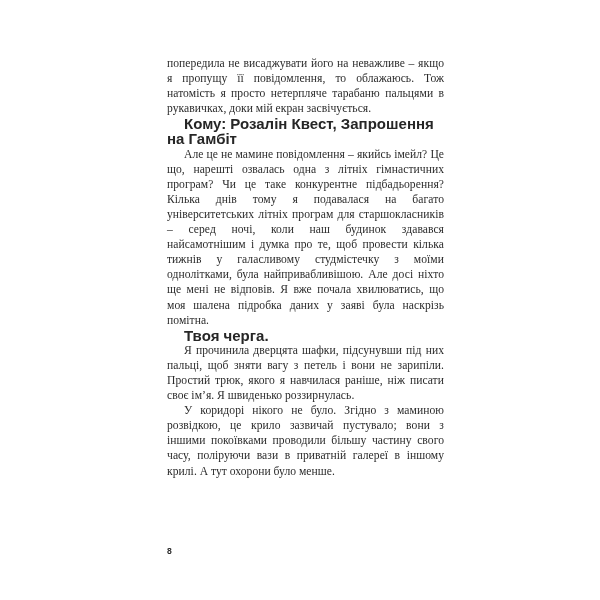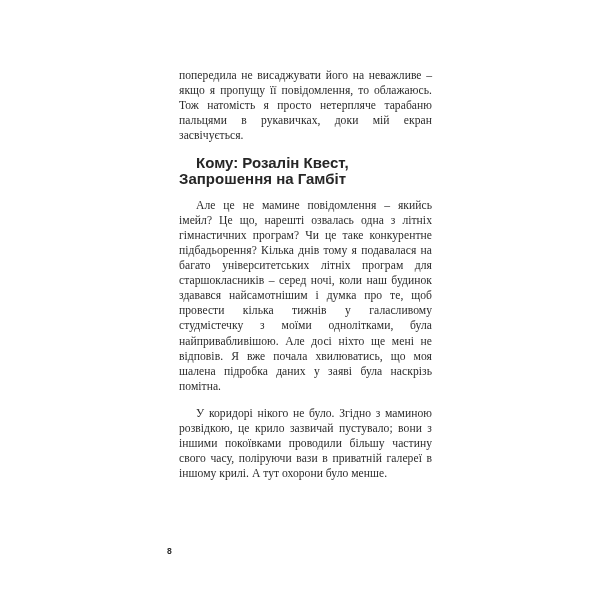"попередила не висаджувати його на" .para { margin: 12px -> 0 }
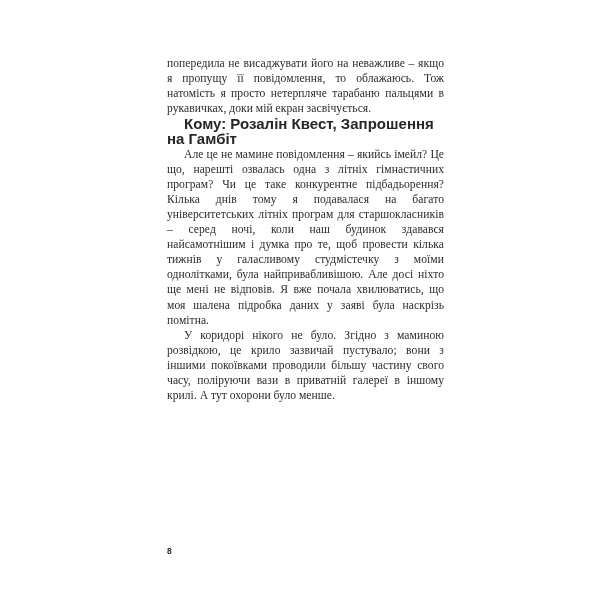"Твоя черга." p.para { html: none -> <p>Твоя черга.</p> }
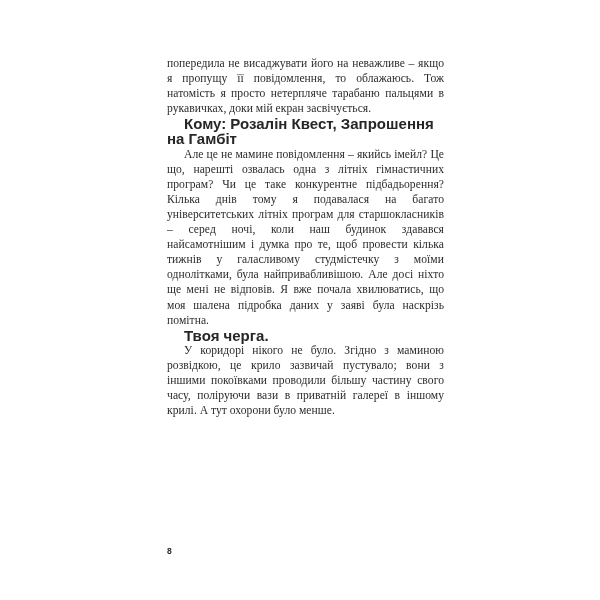"Я прочинила дверцята шафки, підсунувши" p.para { html: none -> <p>Я прочинила дверцята шафки, підсунувши під них пальці, щоб зняти вагу з петель і вони не зарипіли. Простий трюк, якого я навчилася раніше, ніж писати своє ім’я. Я швиденько роззирнулась.</p> }
